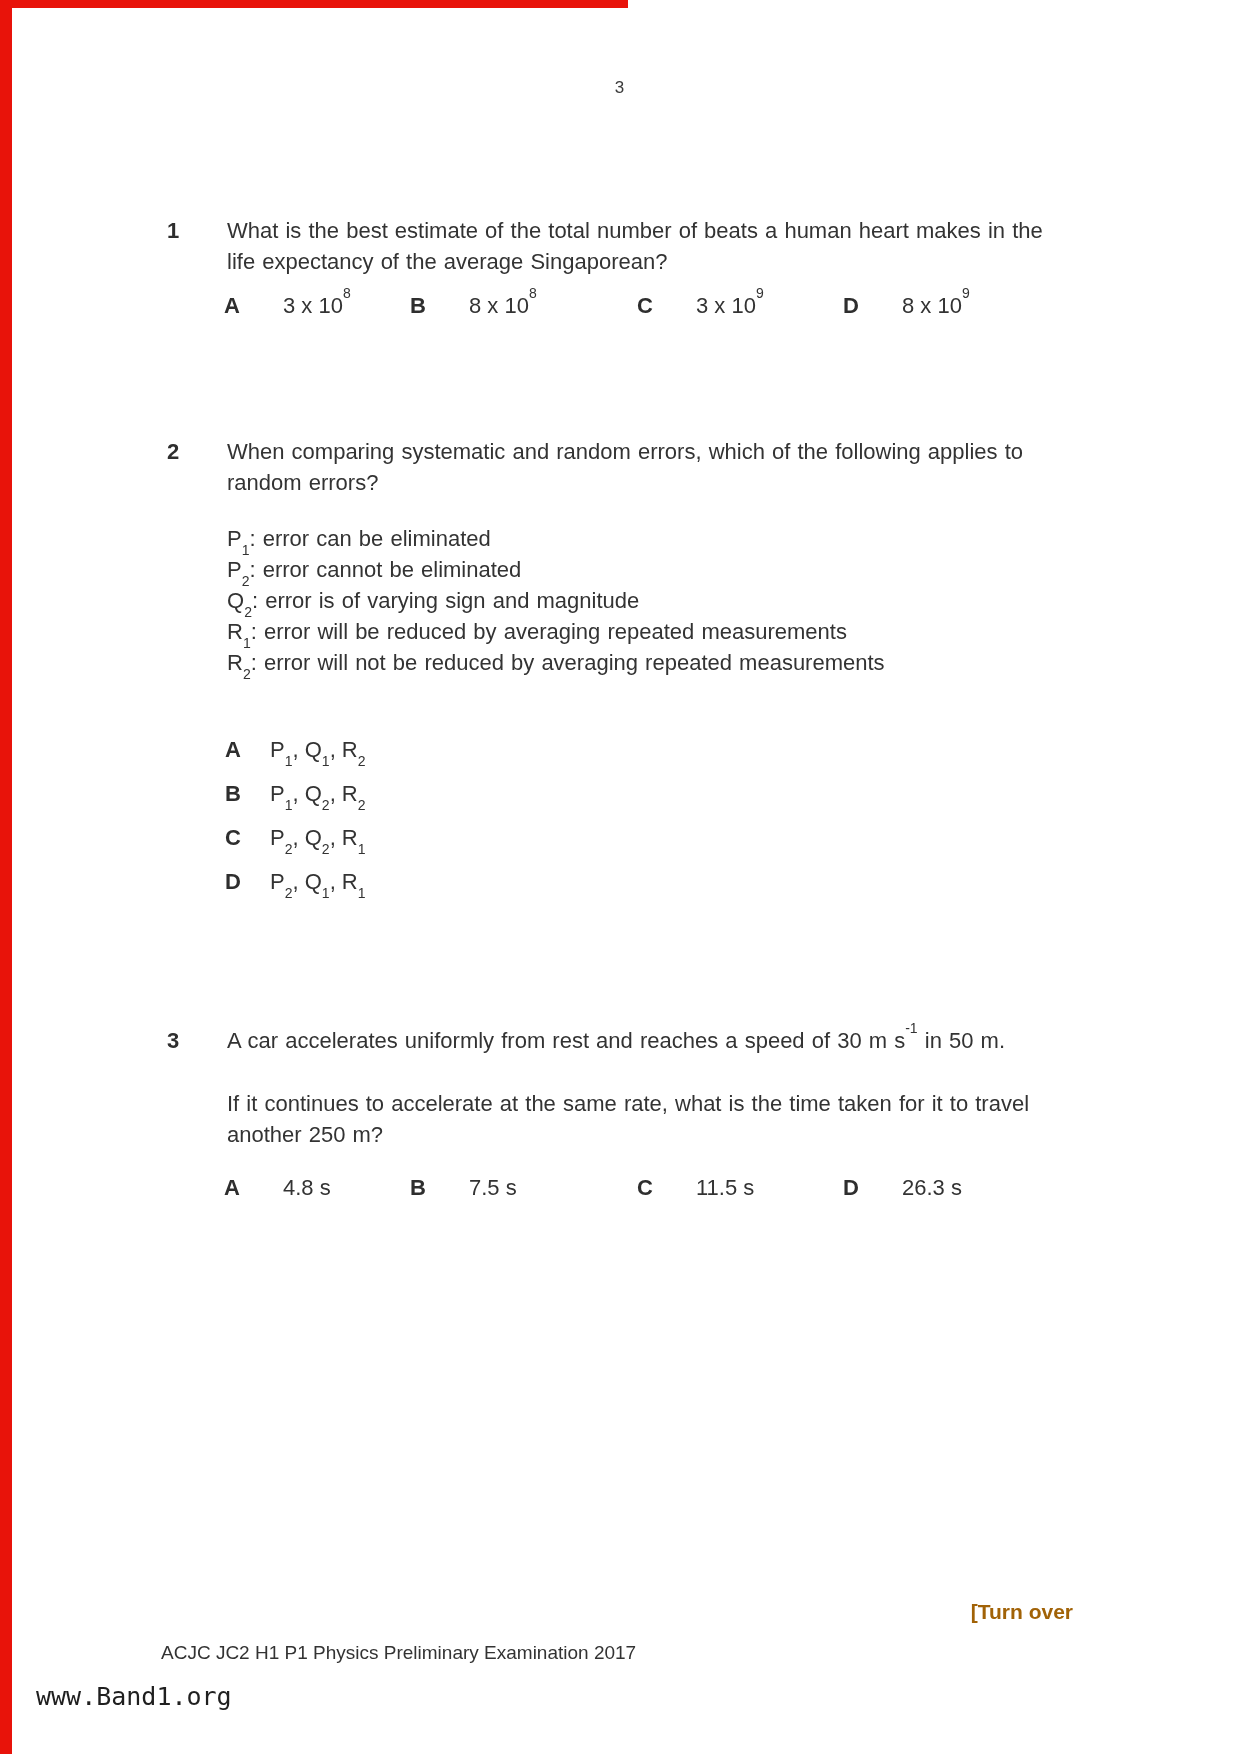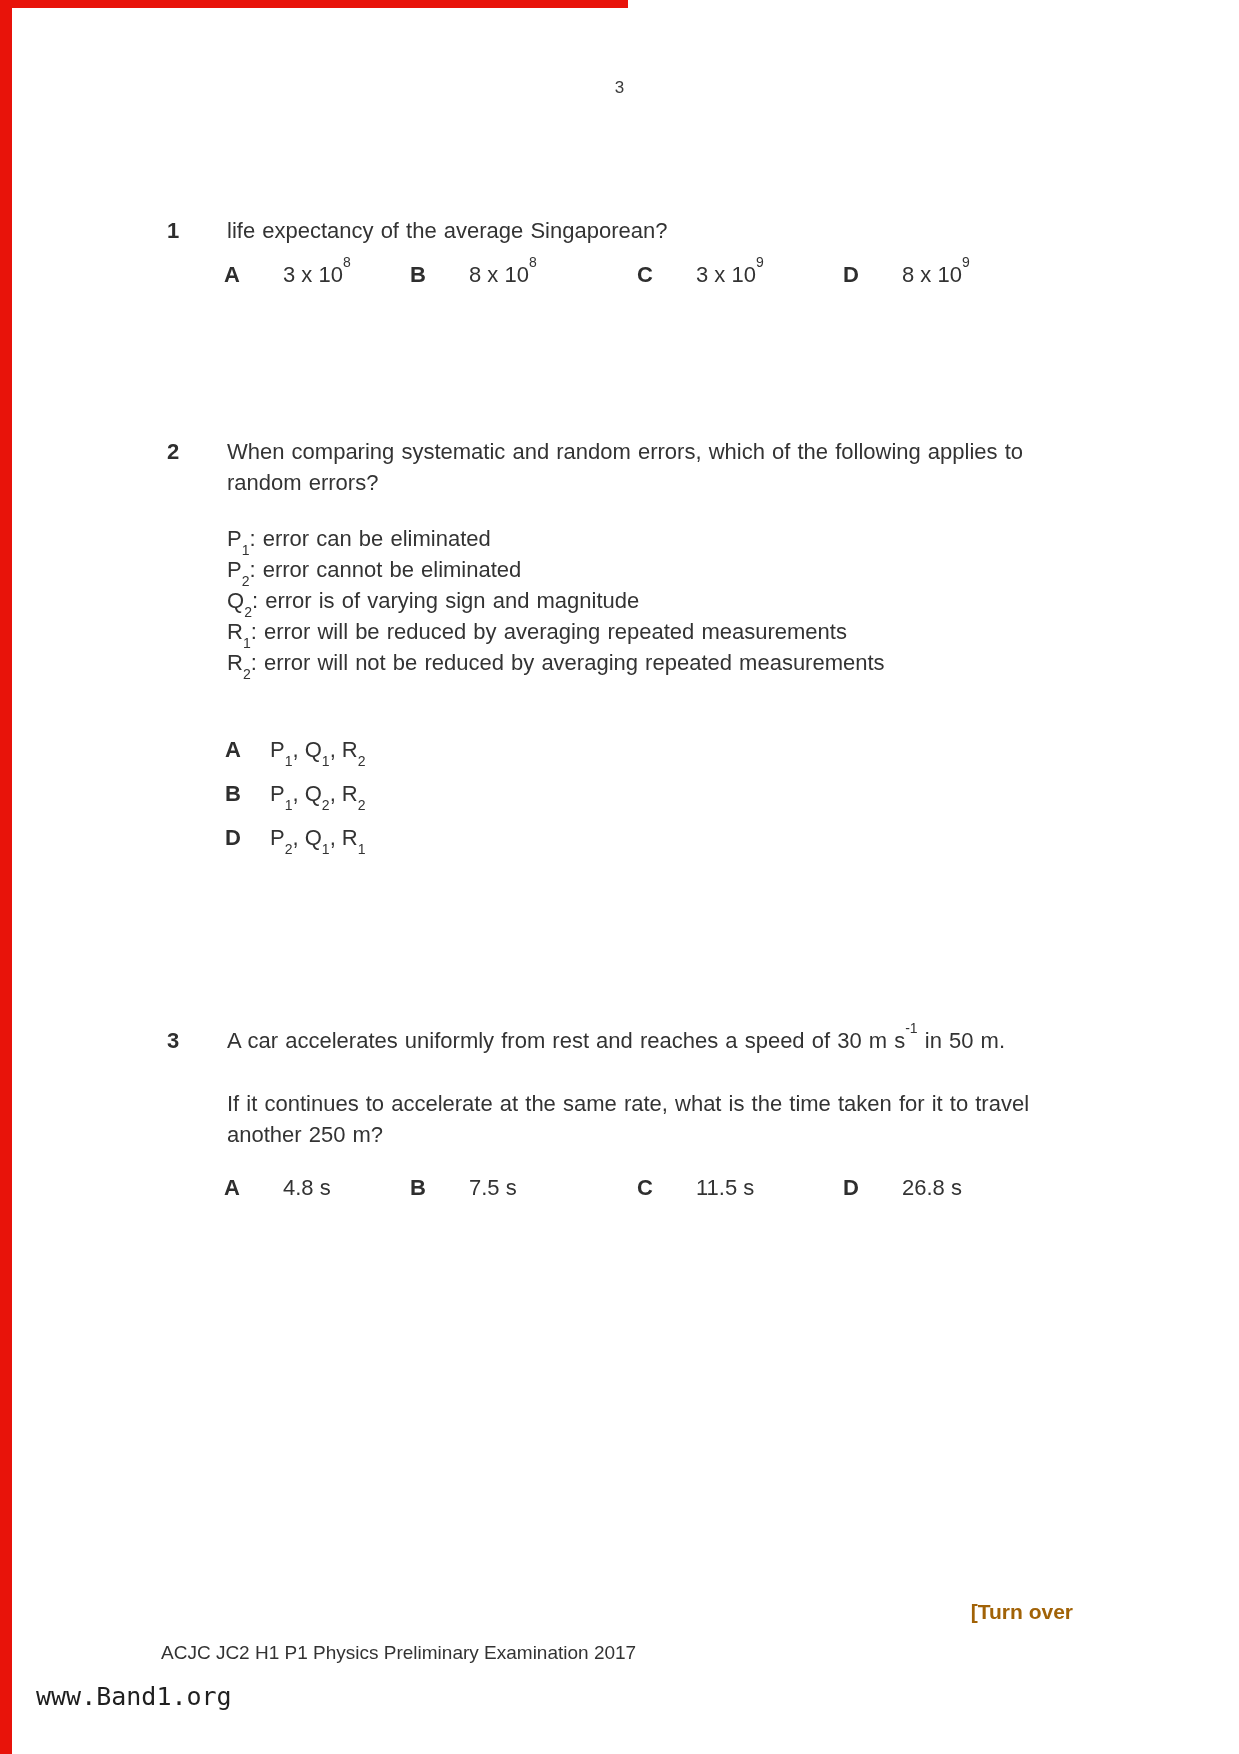"What is the best estimate" div.qline { html: none -> <div>What is the best estimate of the total number of beats a human heart makes in the</div> }
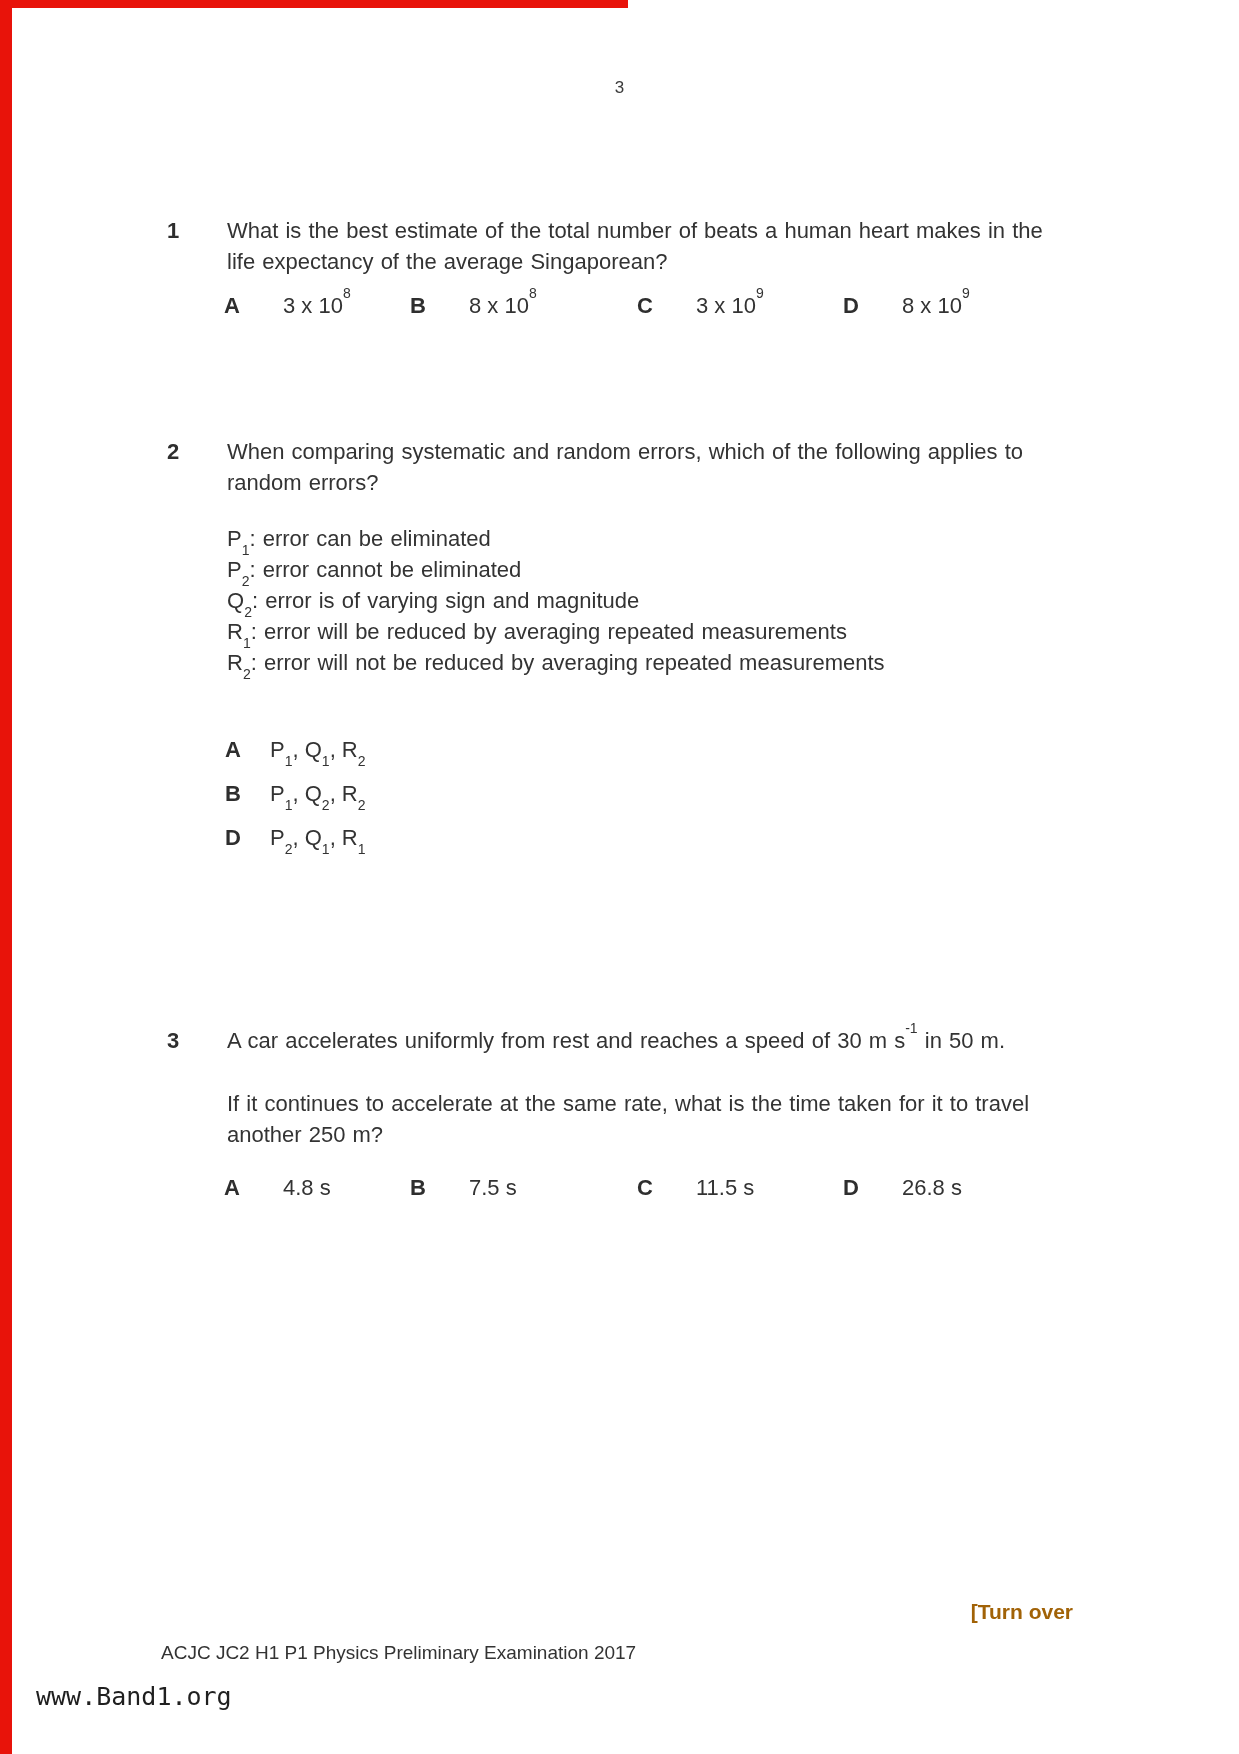"C P2, Q2, R1" div.opt { html: none -> <div><span>C</span><span>P<sub>2</sub>, Q<sub>2</sub>, R<sub>1</sub></span></div> }
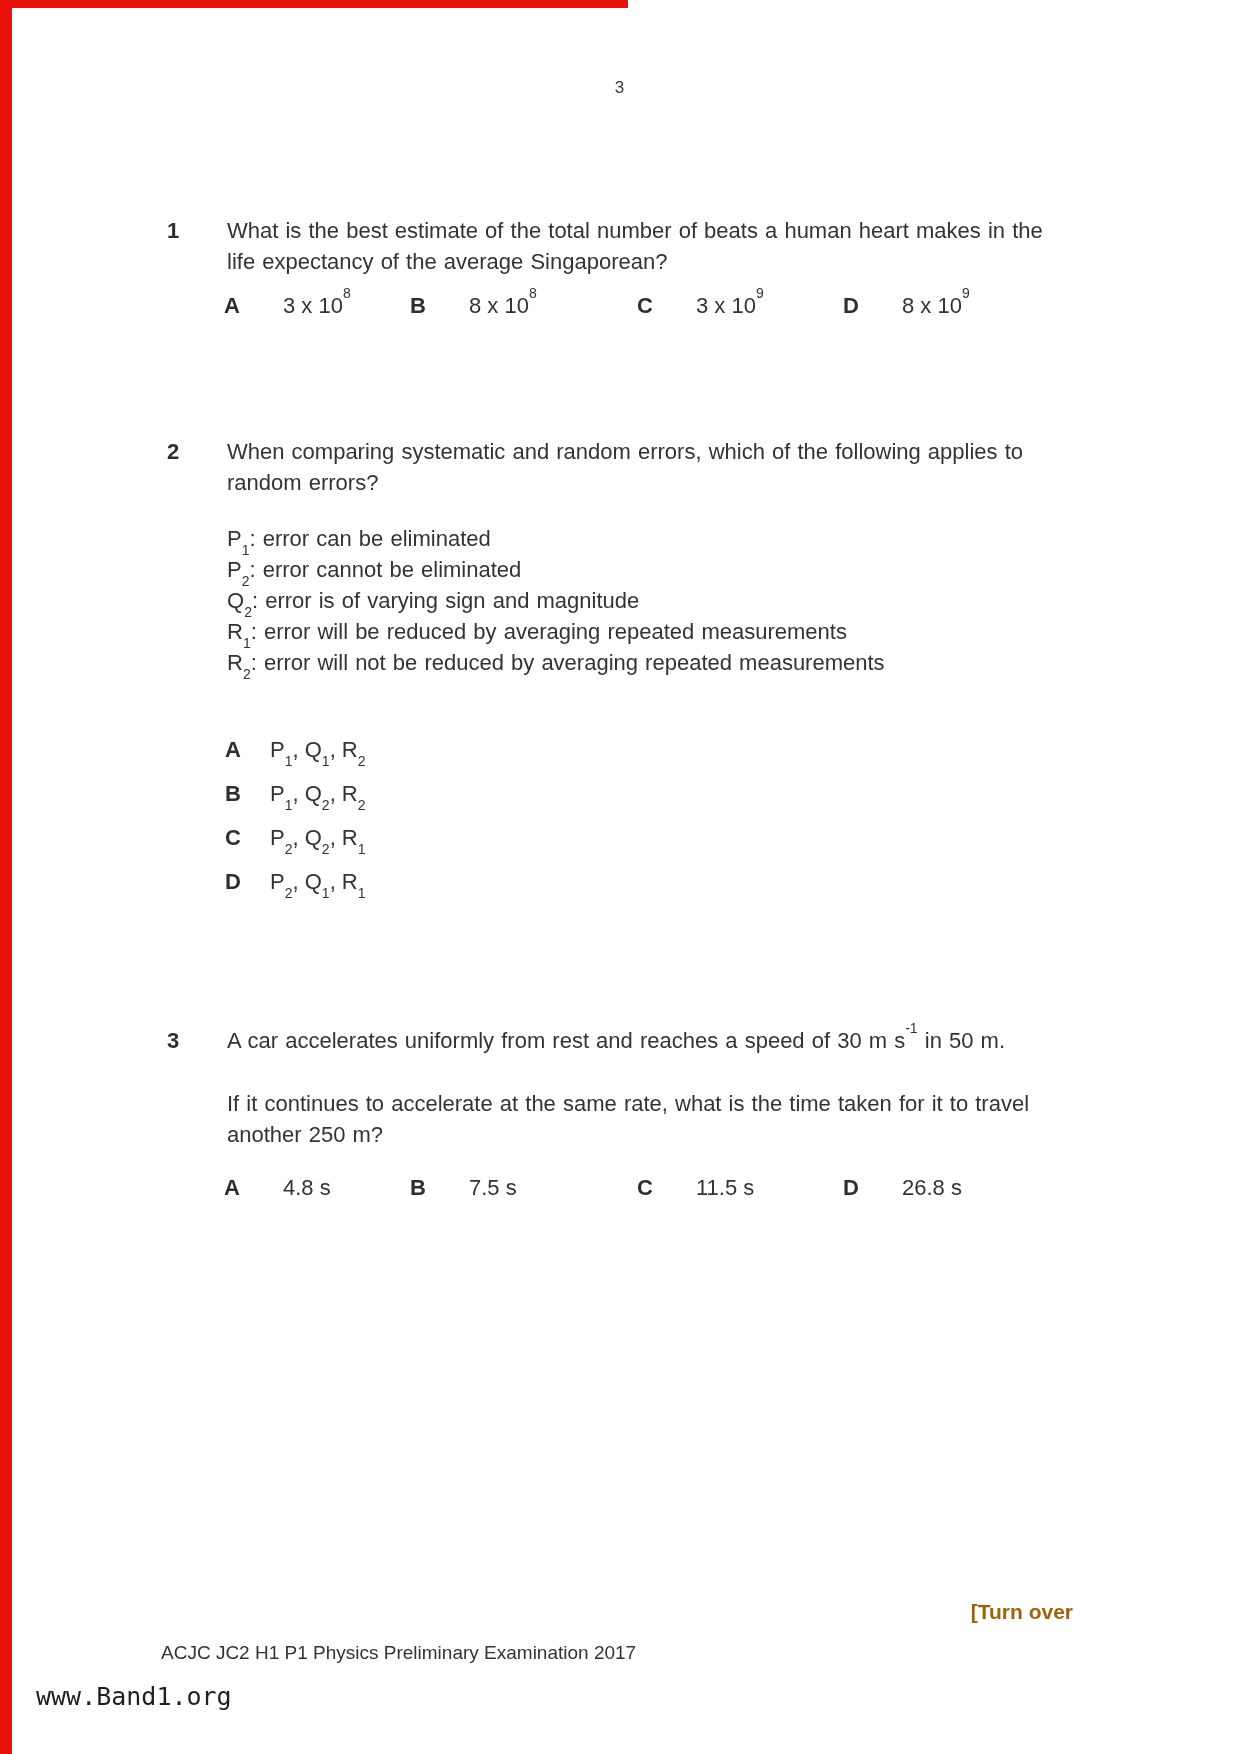"26.8 s" span.opt-value { text: 26.8 -> 26.3 }
